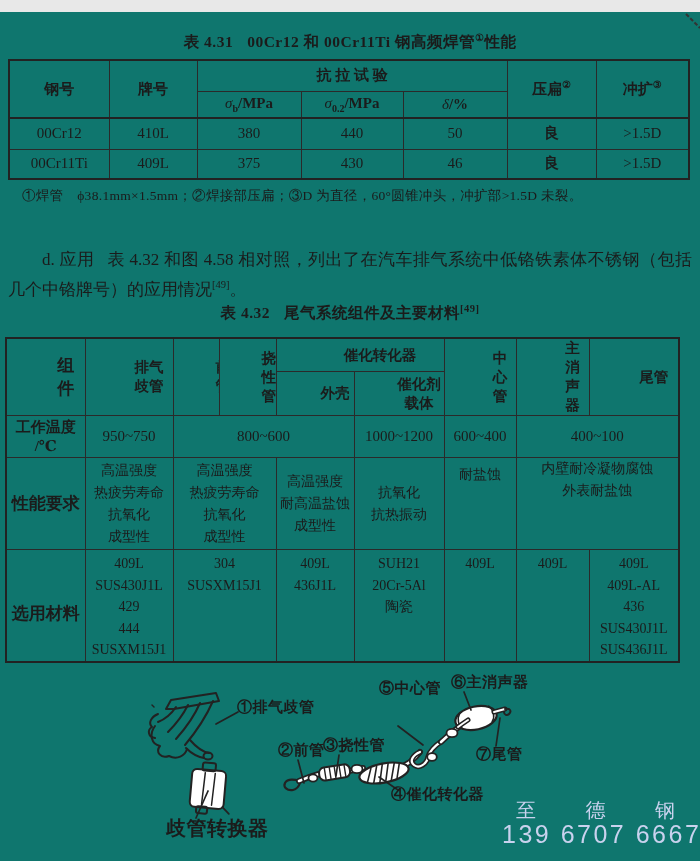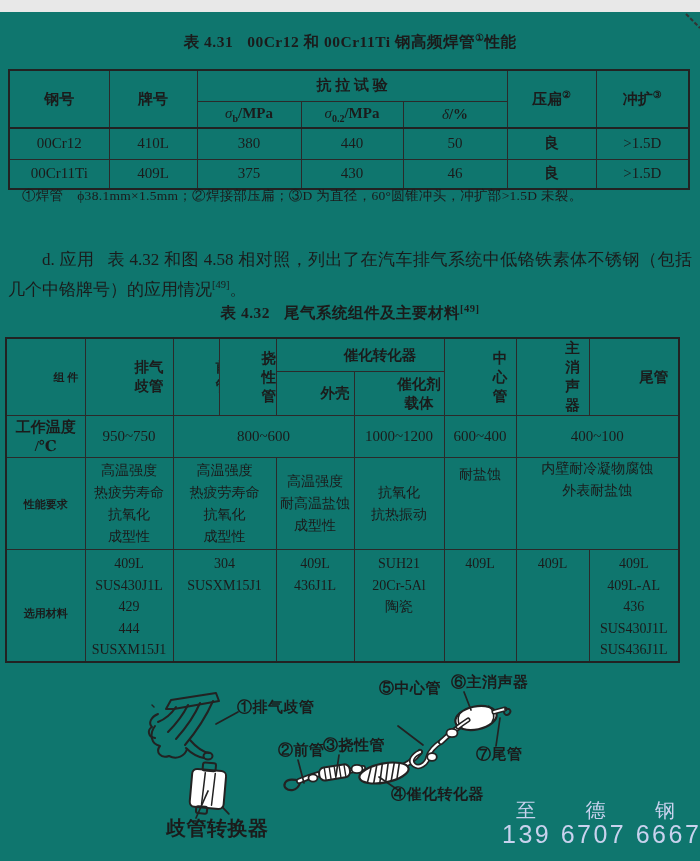"钢号" #t431 { top: 57px -> 47px }
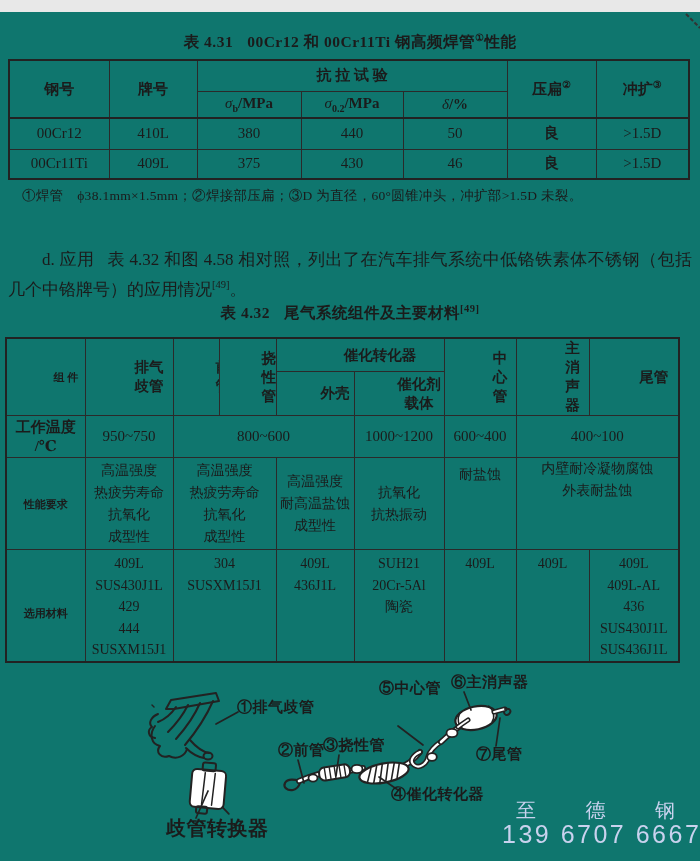"组 件" #t432 td.lbl { font-size: 11px -> 17px }
